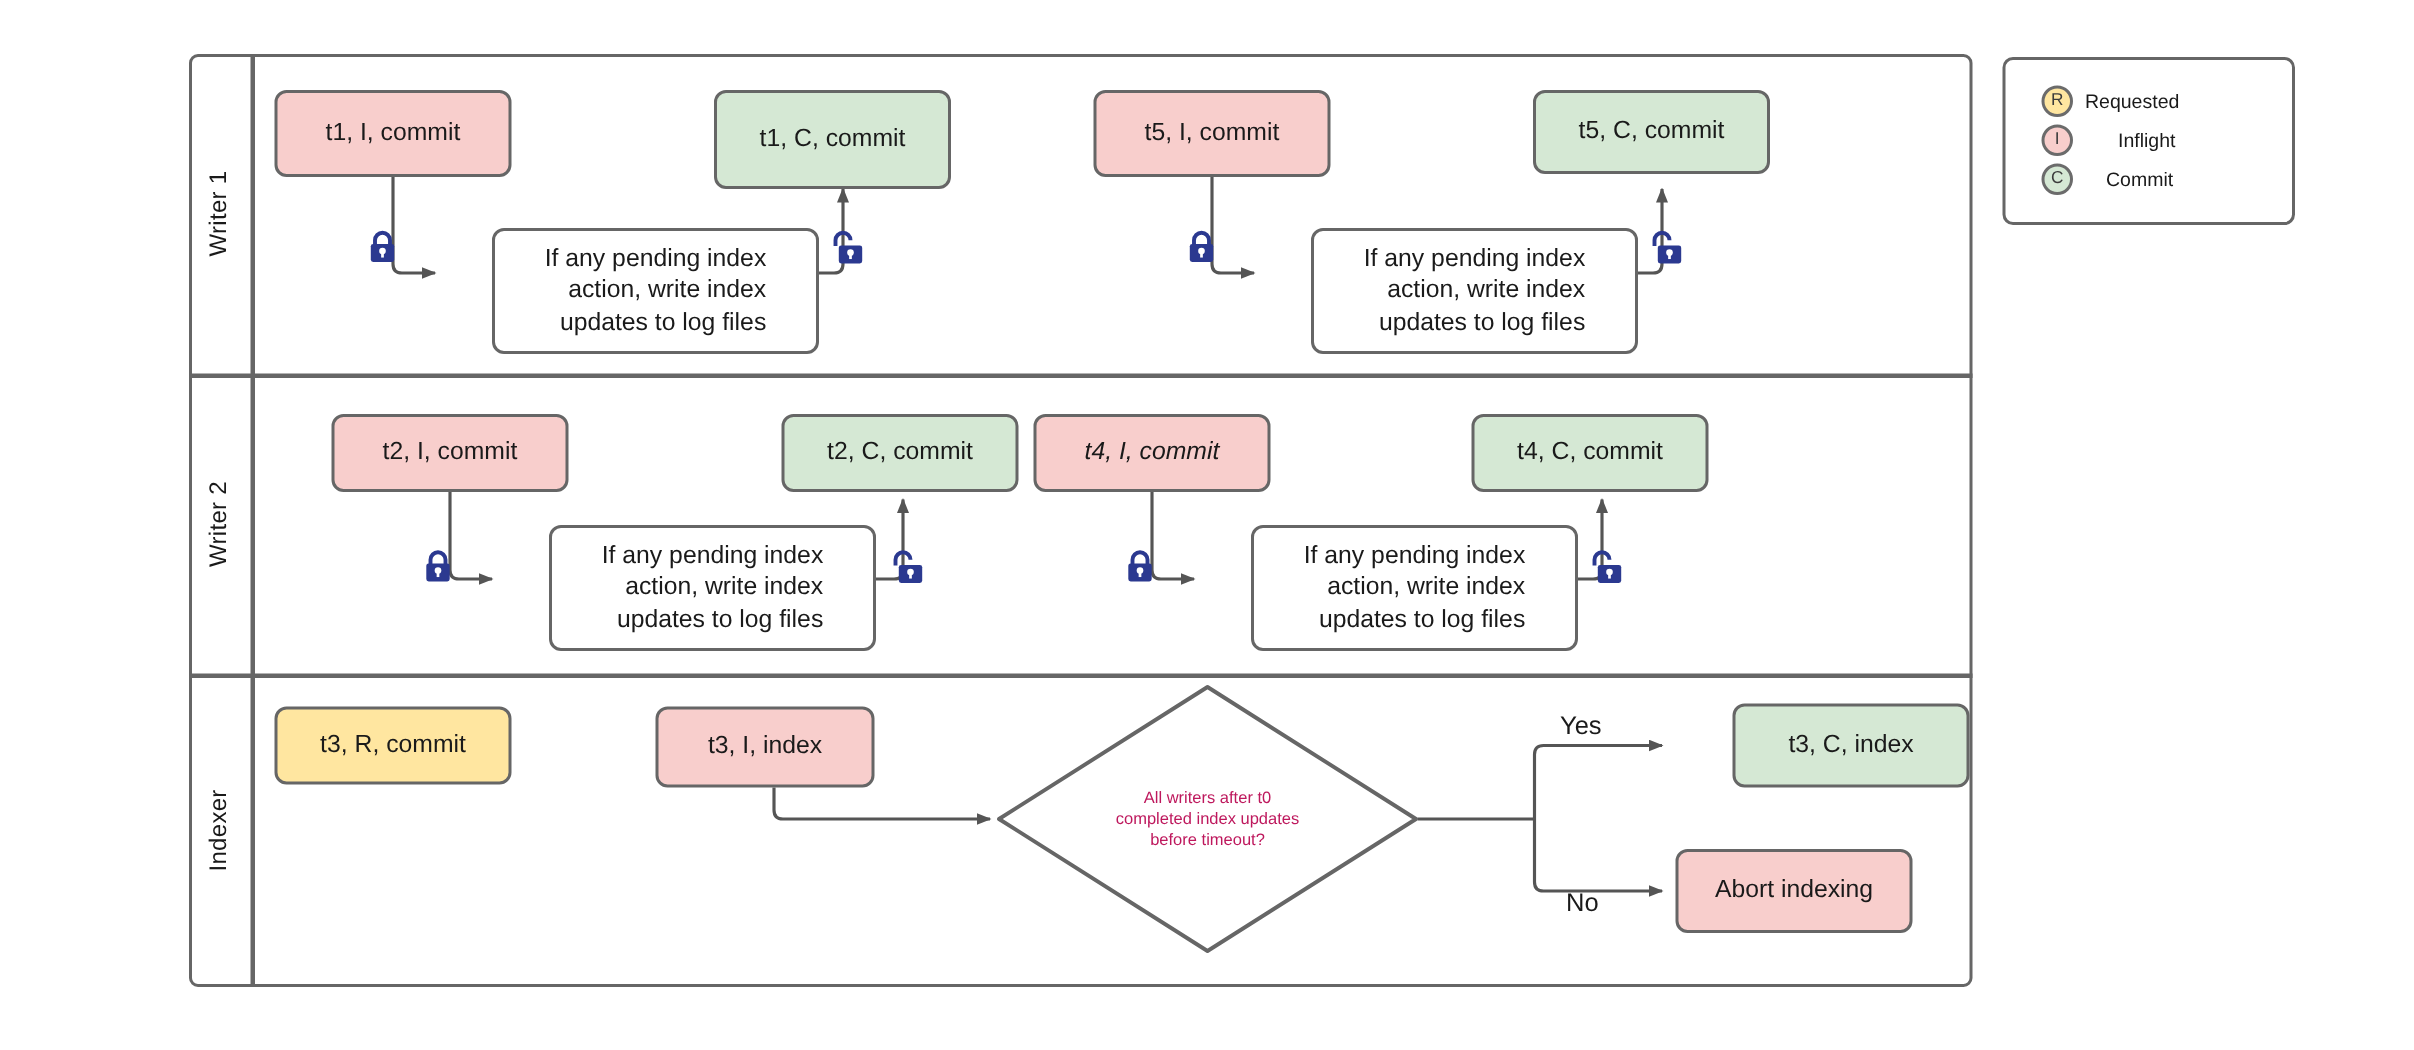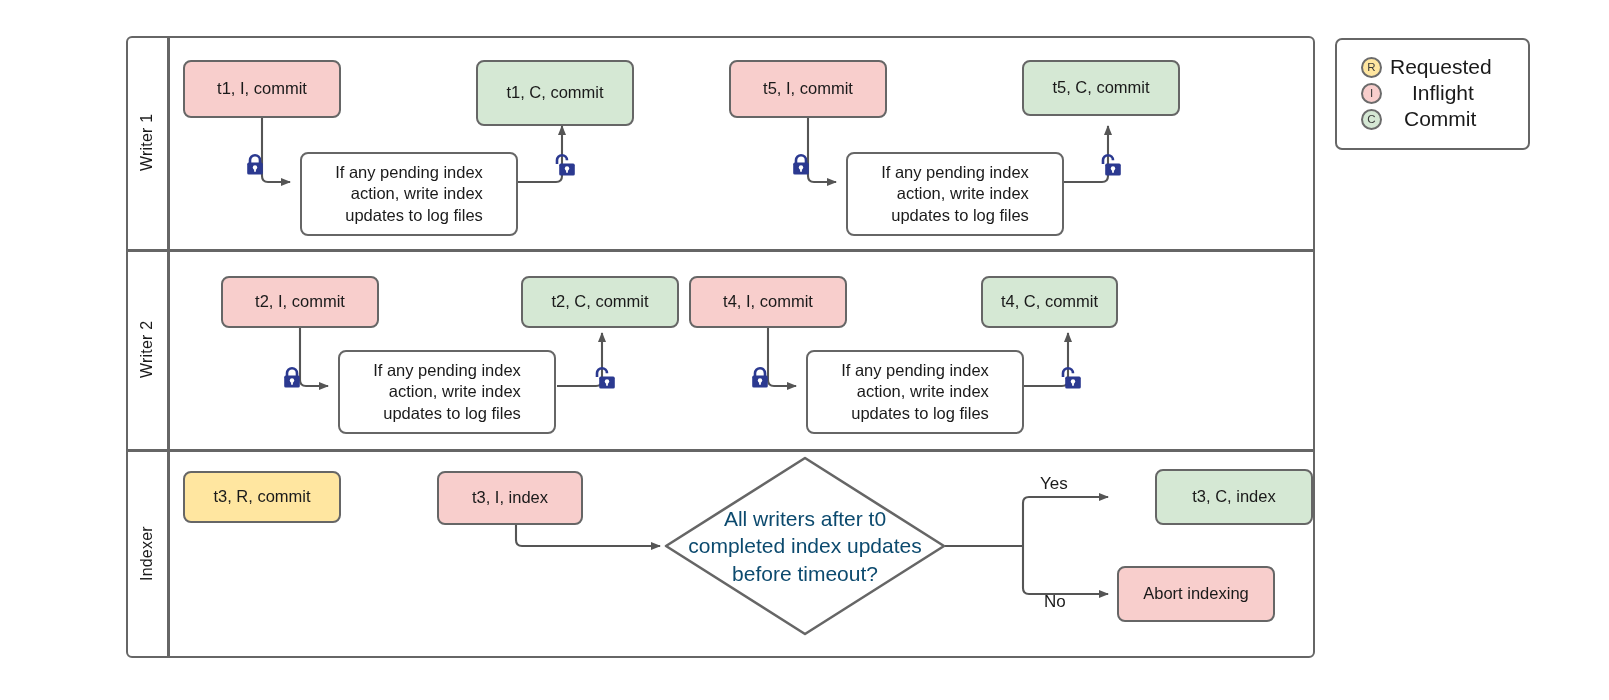"Requested" .legend-txt { font-size: 21px -> 13px }
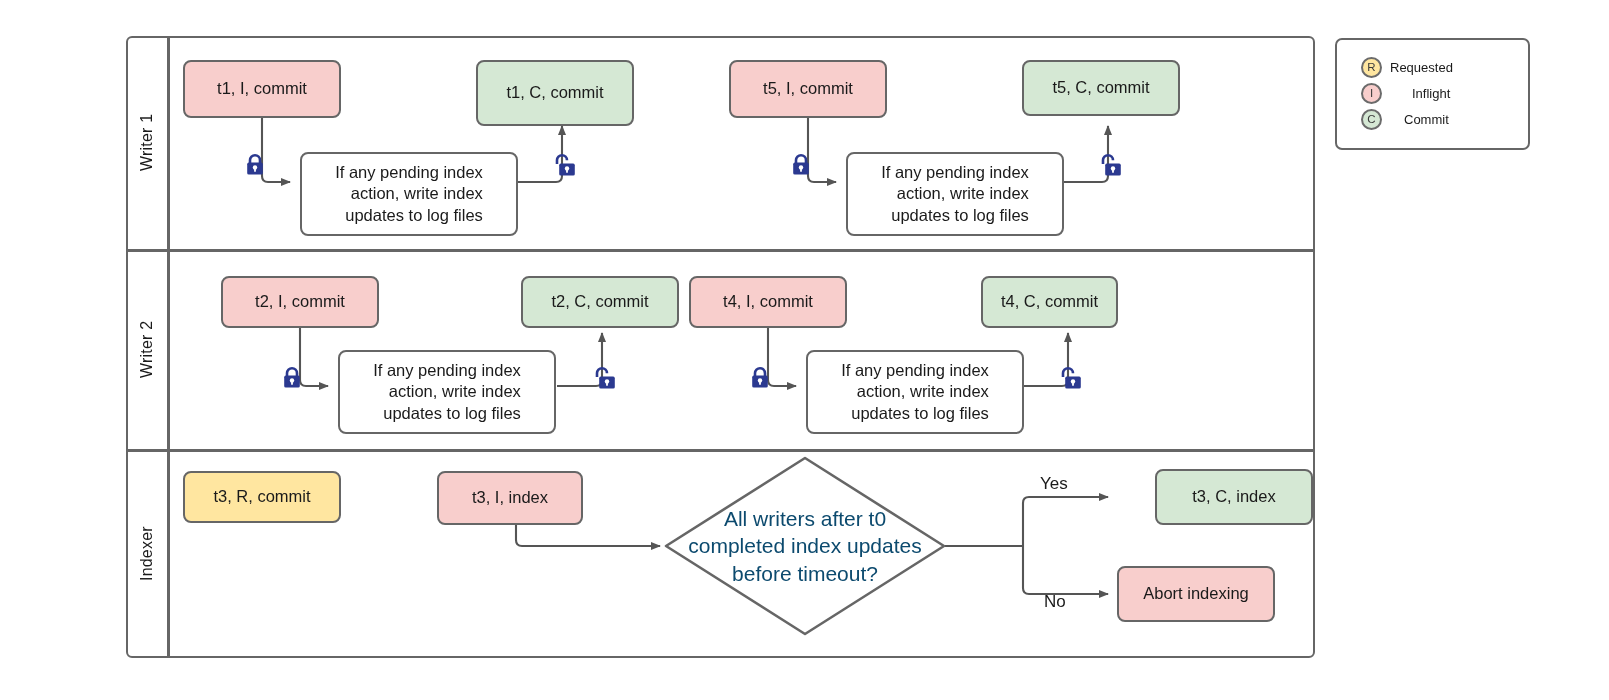"If any pending index" .n-white { margin-left: none -> 28px }
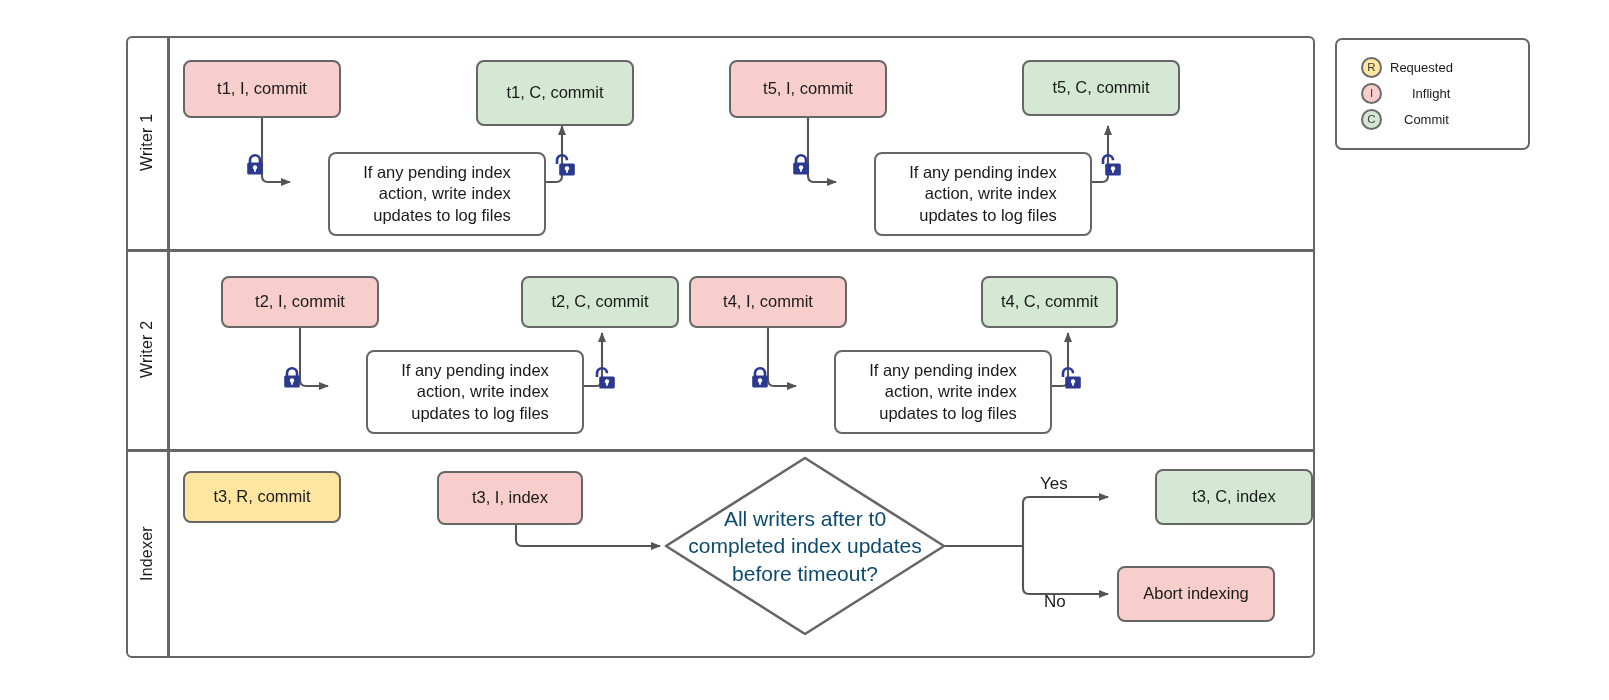"t4, I, commit" div.node { font-style: none -> italic }
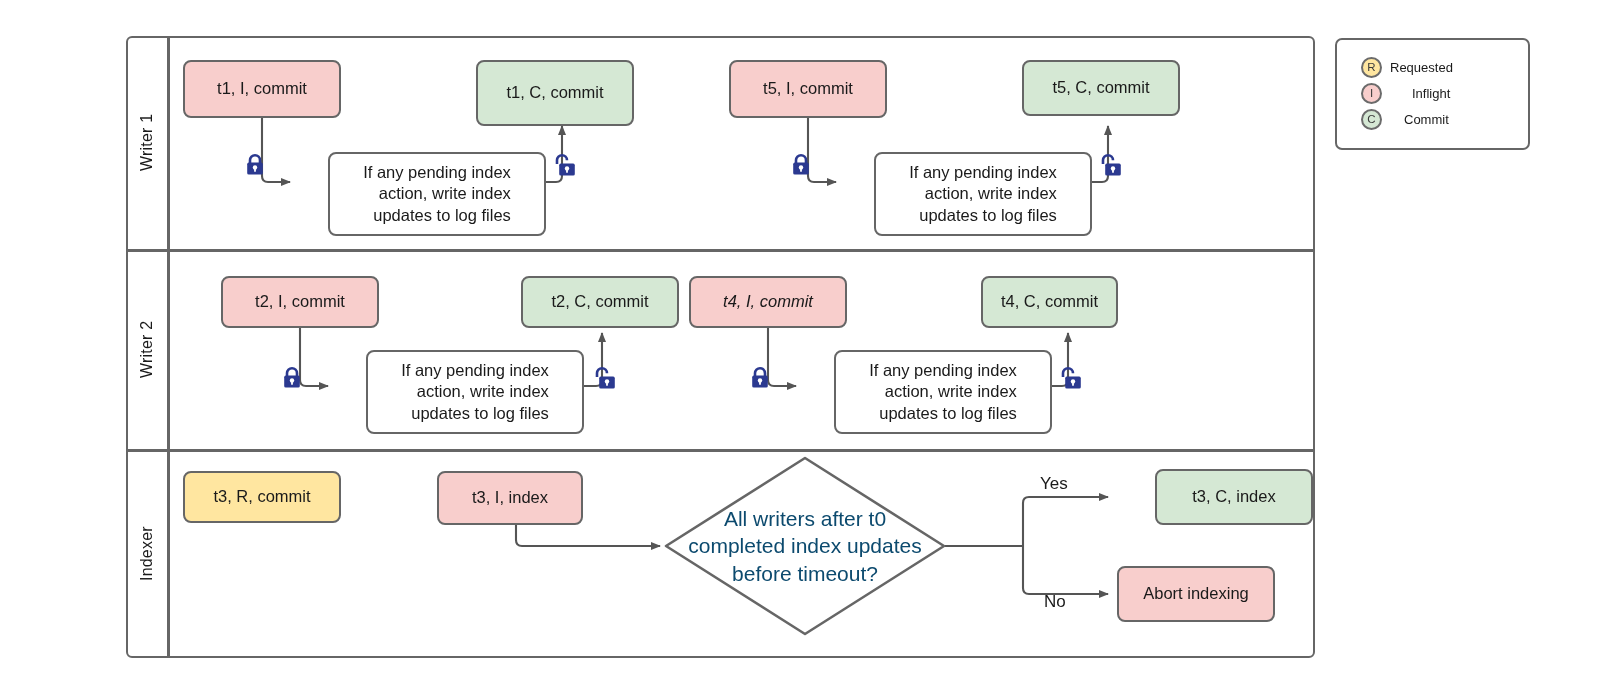"t4, C, commit" div.node { width: 137px -> 158px }
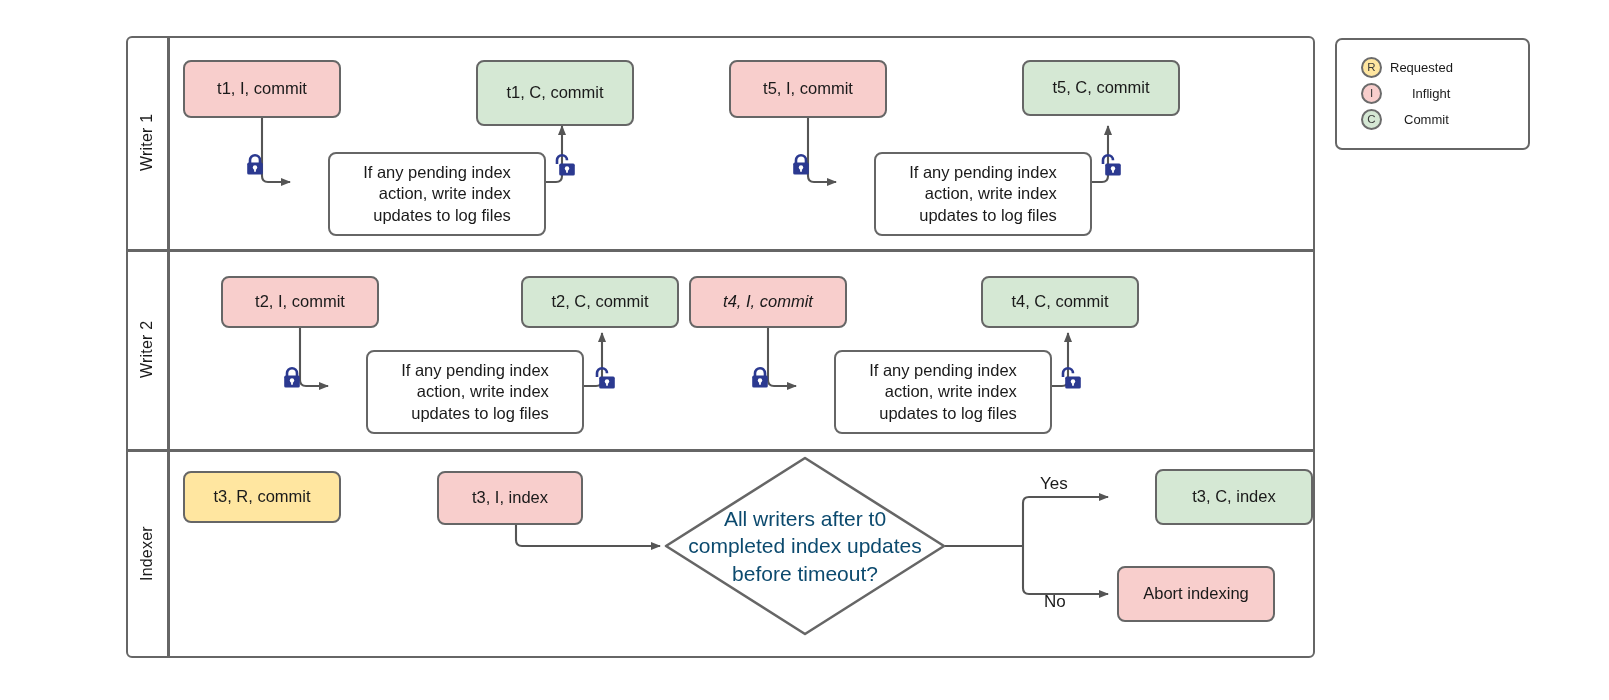"All writers after t0" .diamond-text { color: #0c4a6e -> #be185d; font-size: 21px -> 11px }
